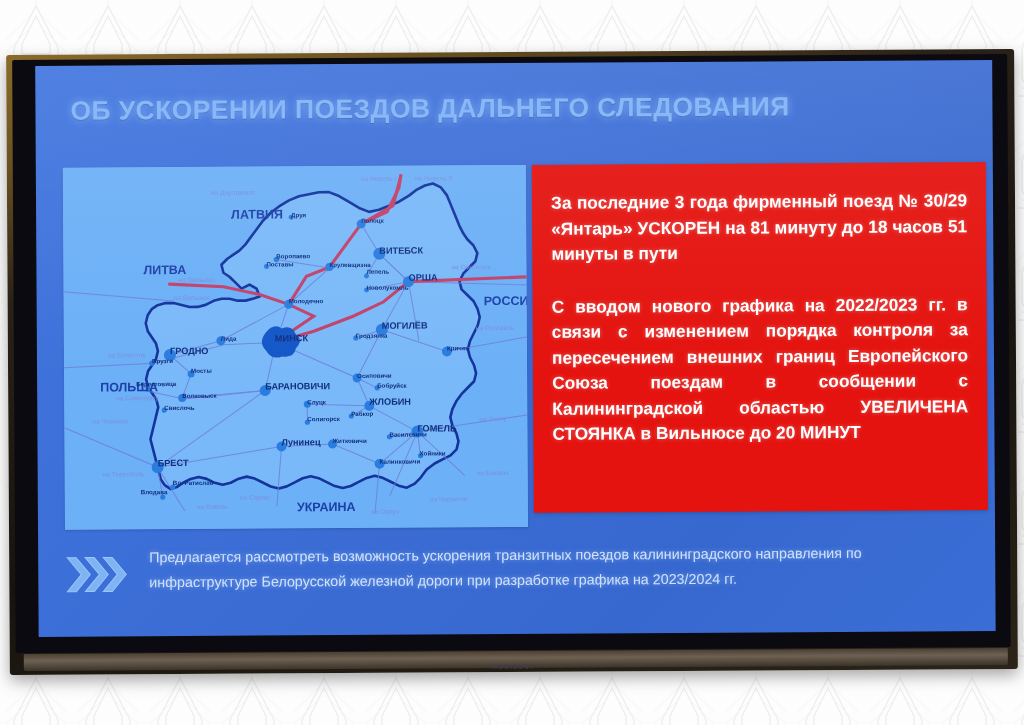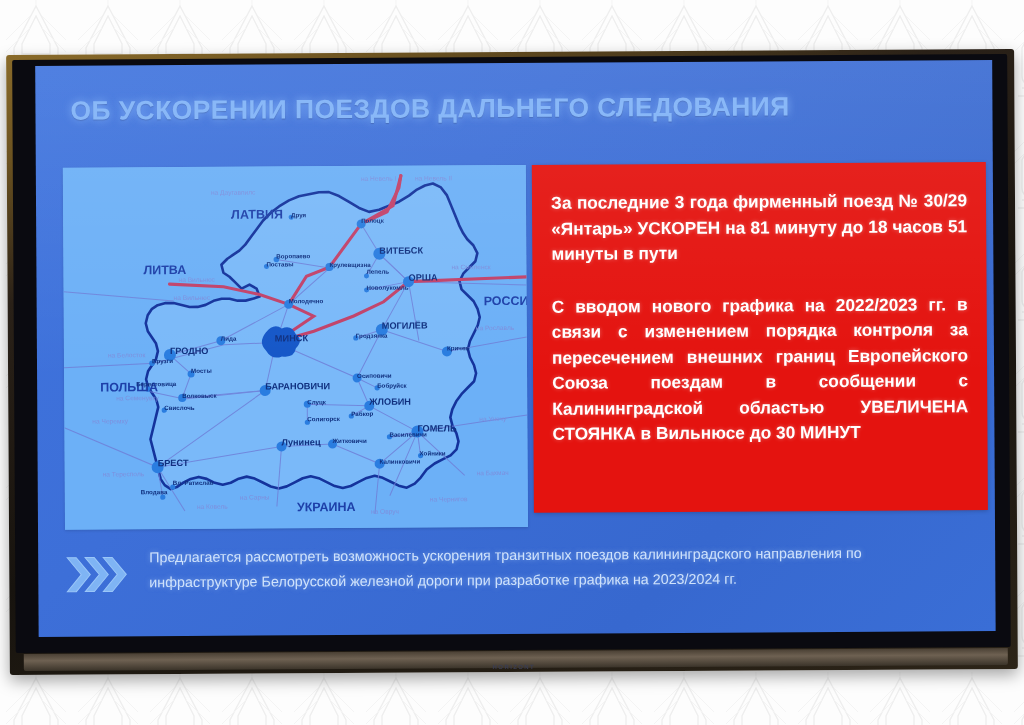"30" b { text: 30 -> 20 }
